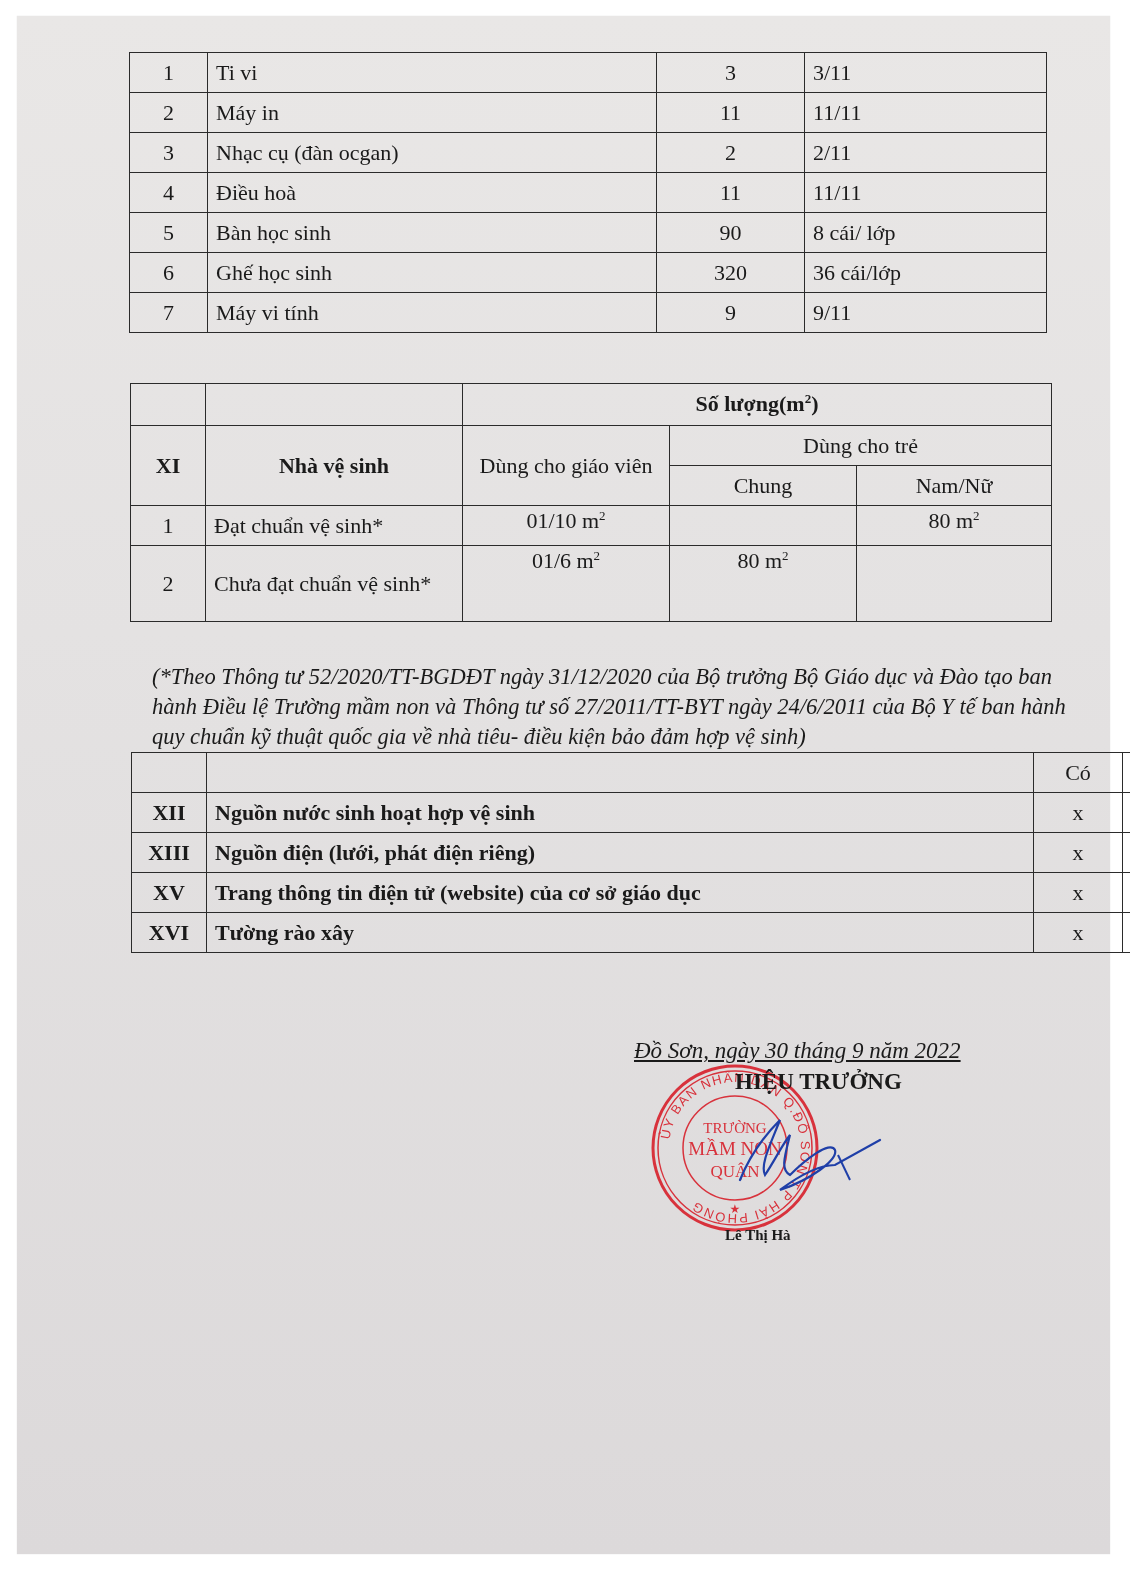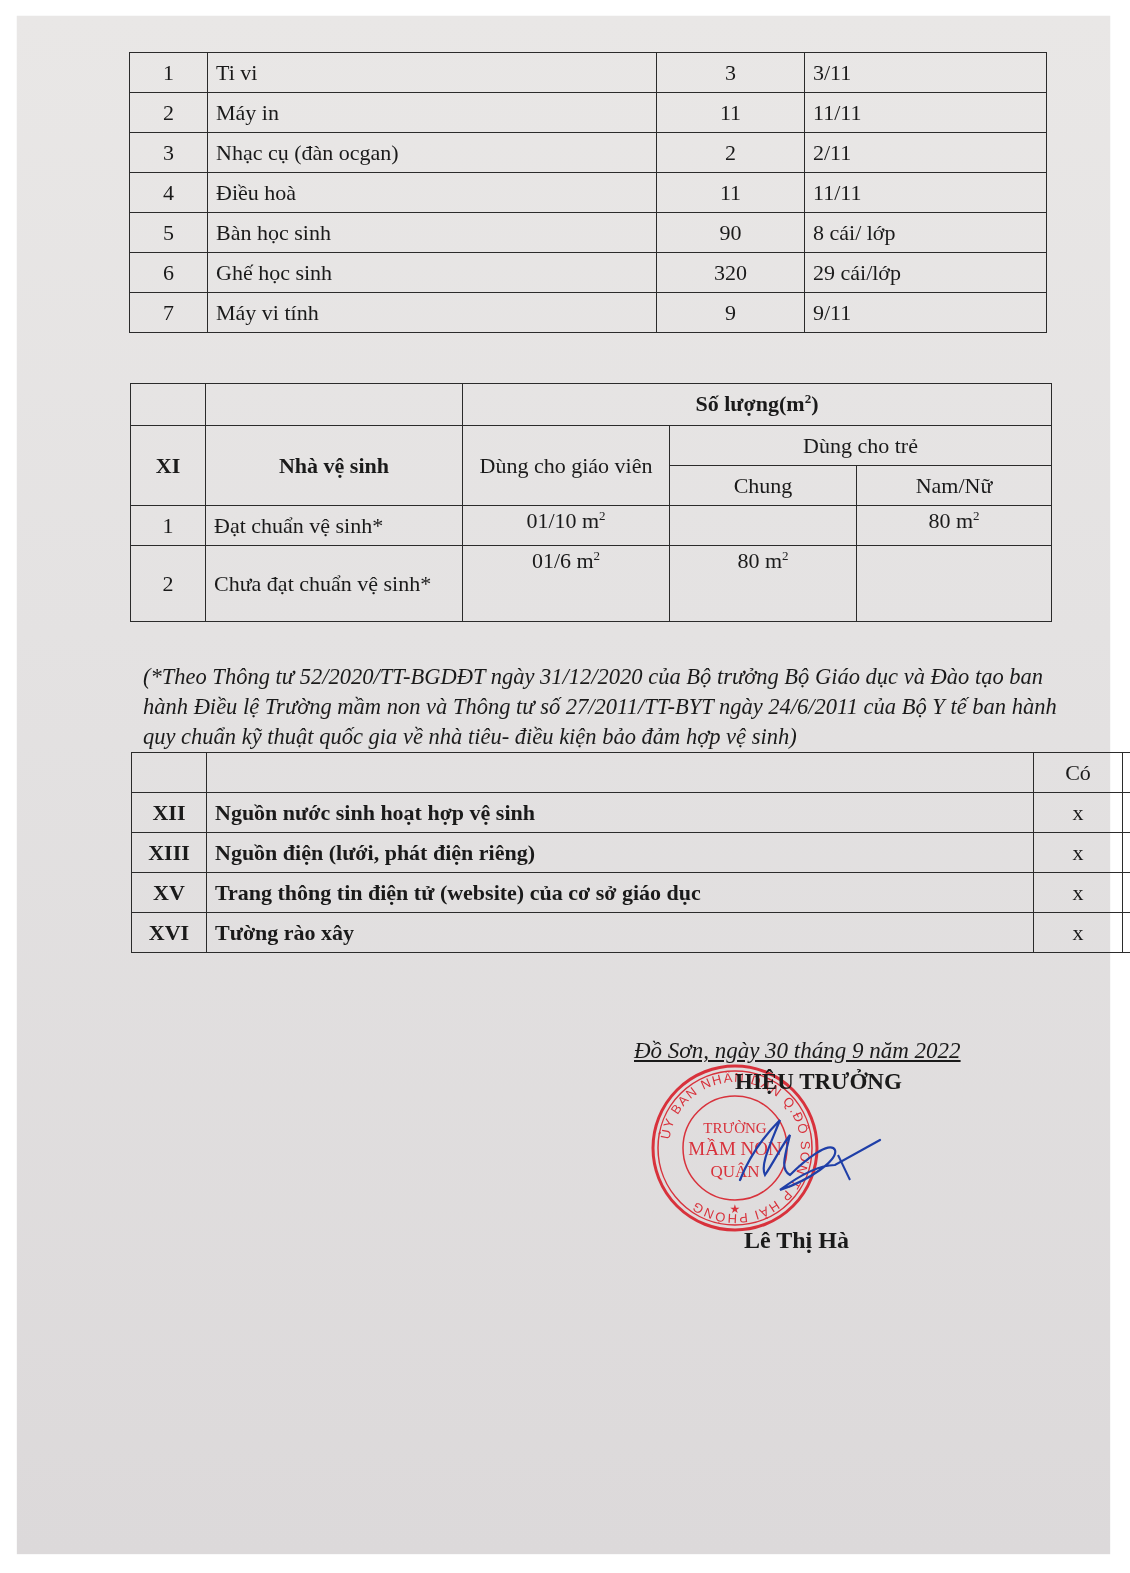"29 cái/lớp" td.c-ratio { text: 29 -> 36 }
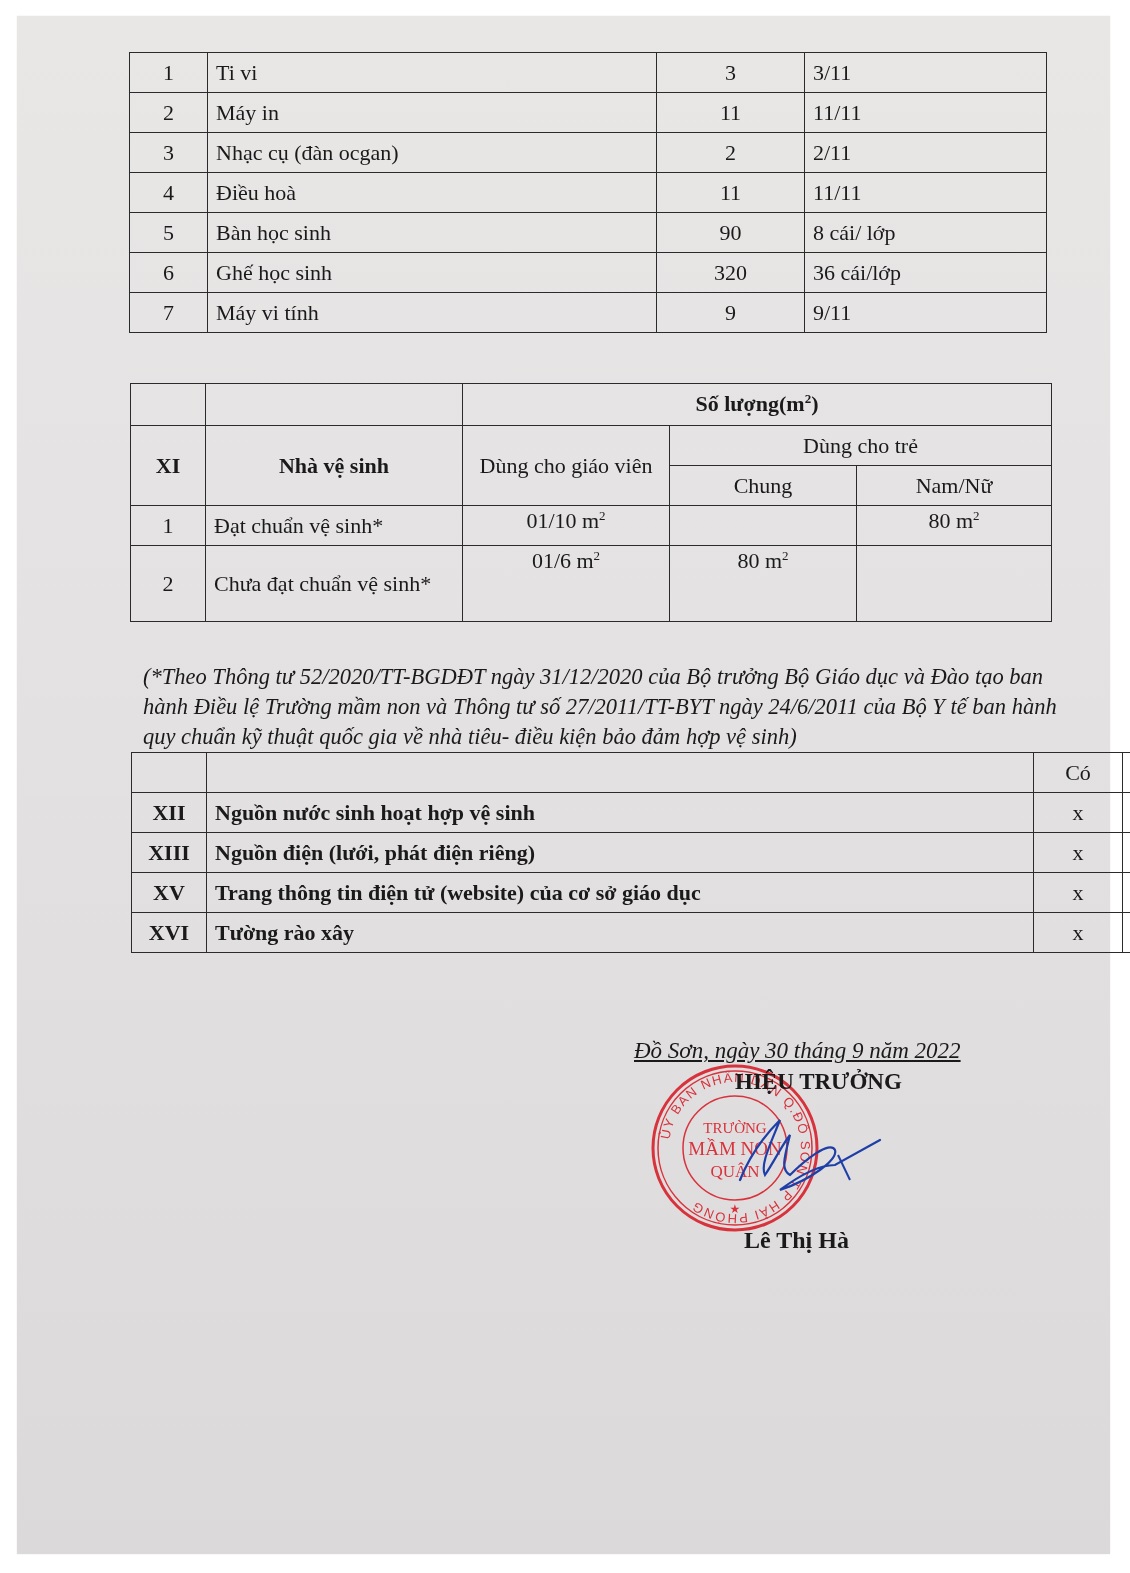"(*Theo Thông tư 52/2020/TT-BGDĐT ngày" .note { left: 143px -> 152px }
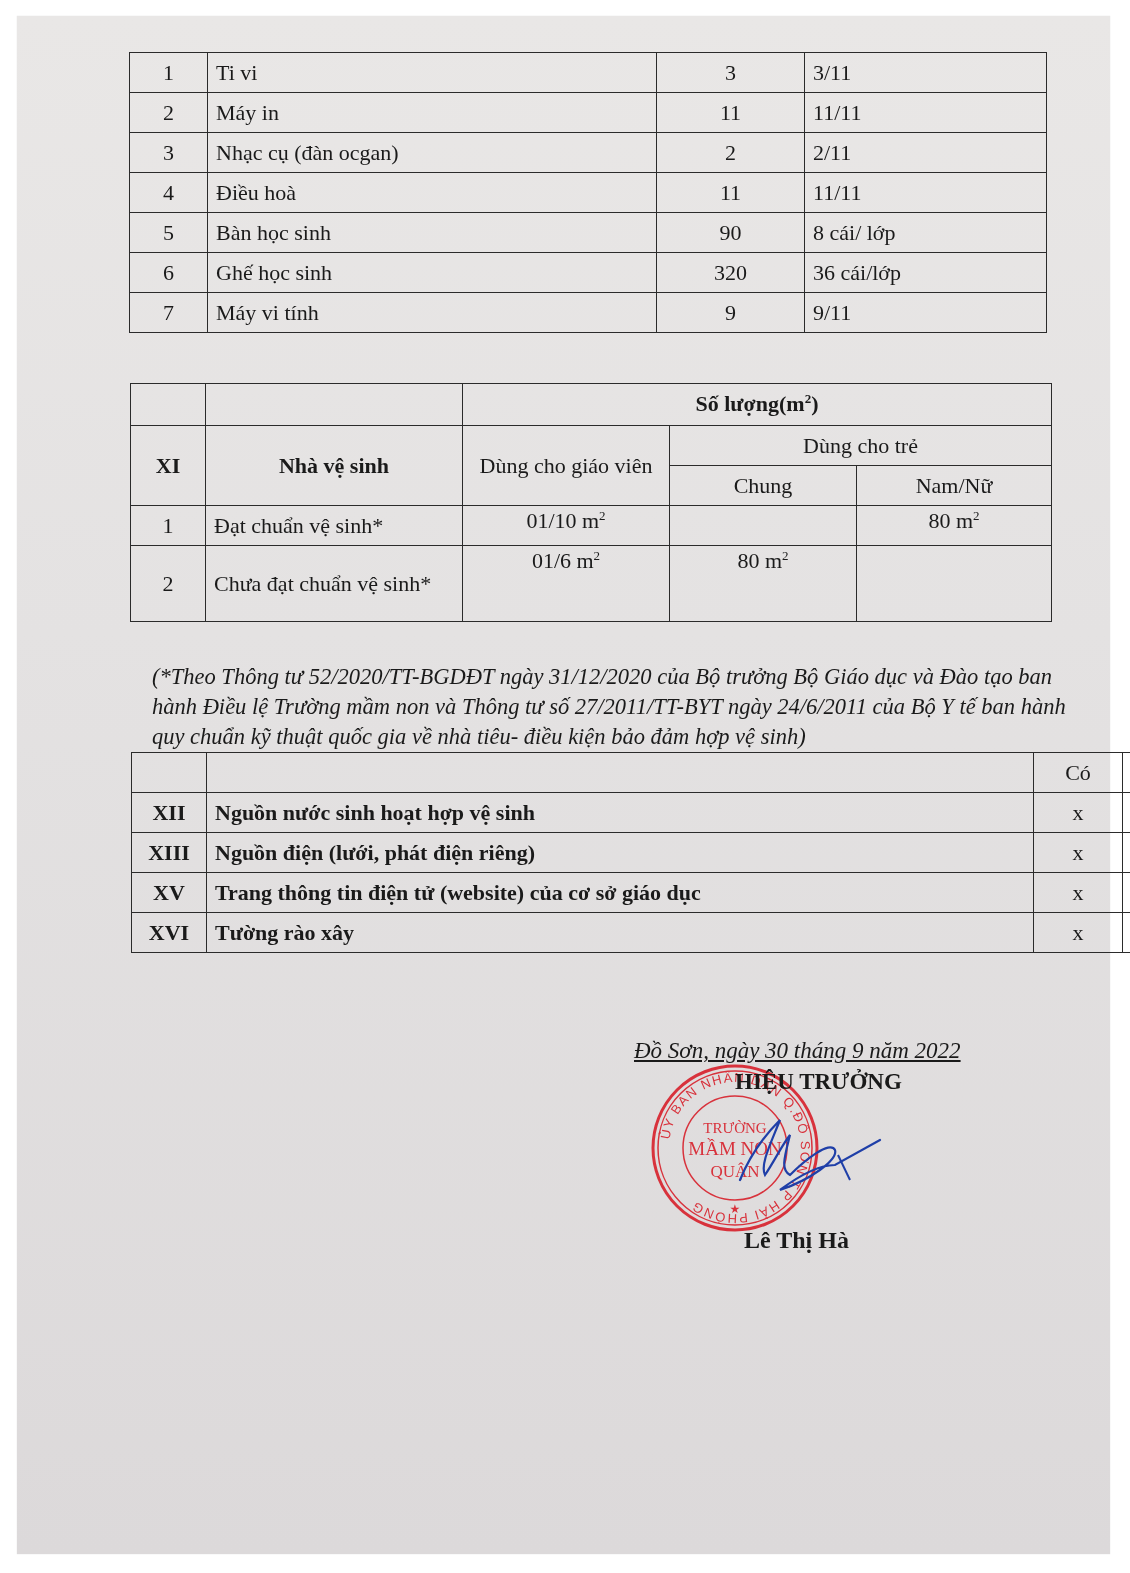"Lê Thị Hà" .sig-name { font-size: 24px -> 15px; left: 744px -> 725px }
